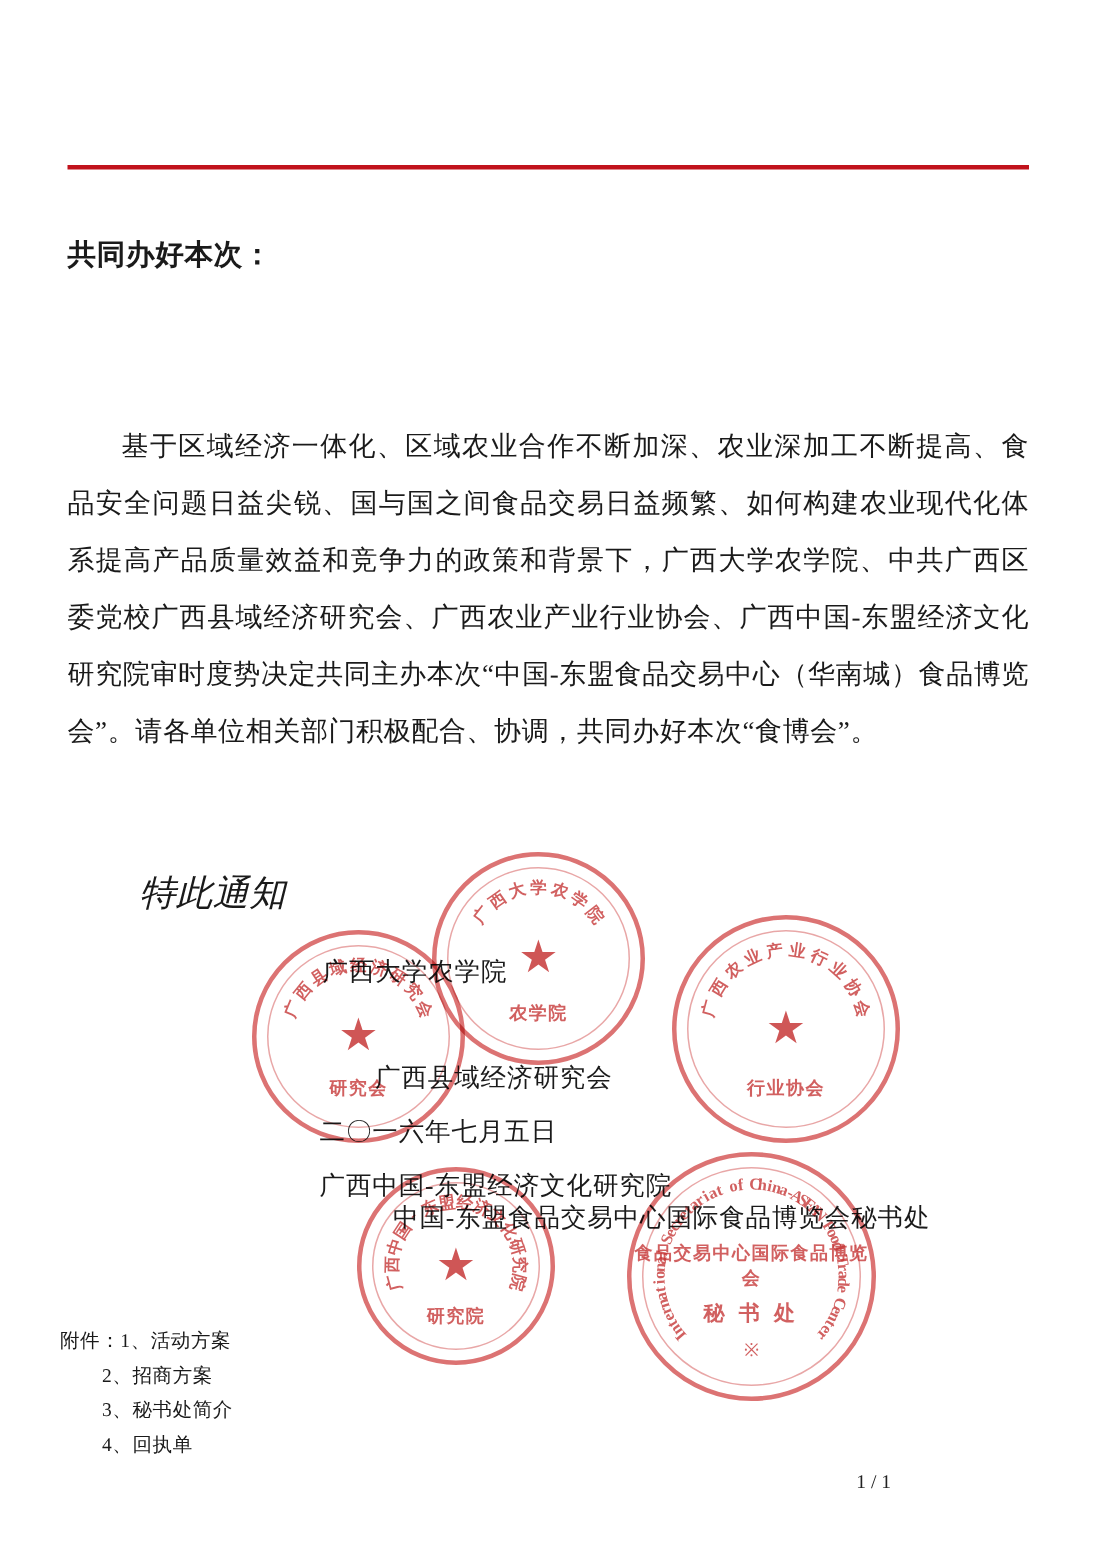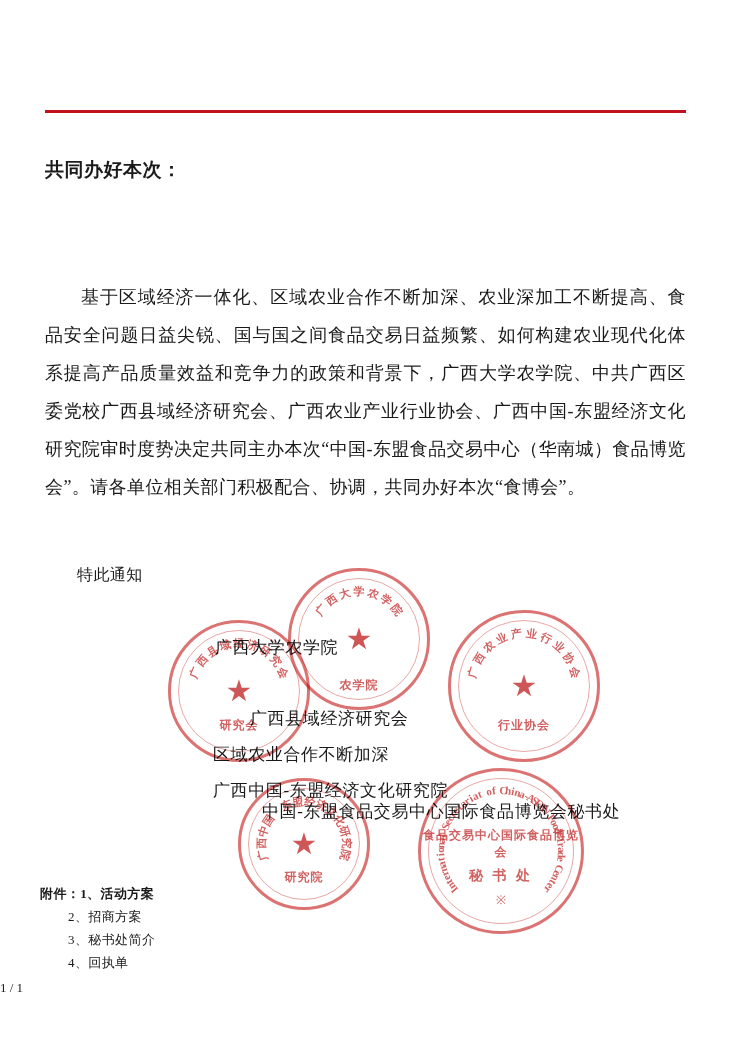"特此通知" .closing { font-size: 16px -> 24px; font-style: none -> italic; top: 565px -> 579px }
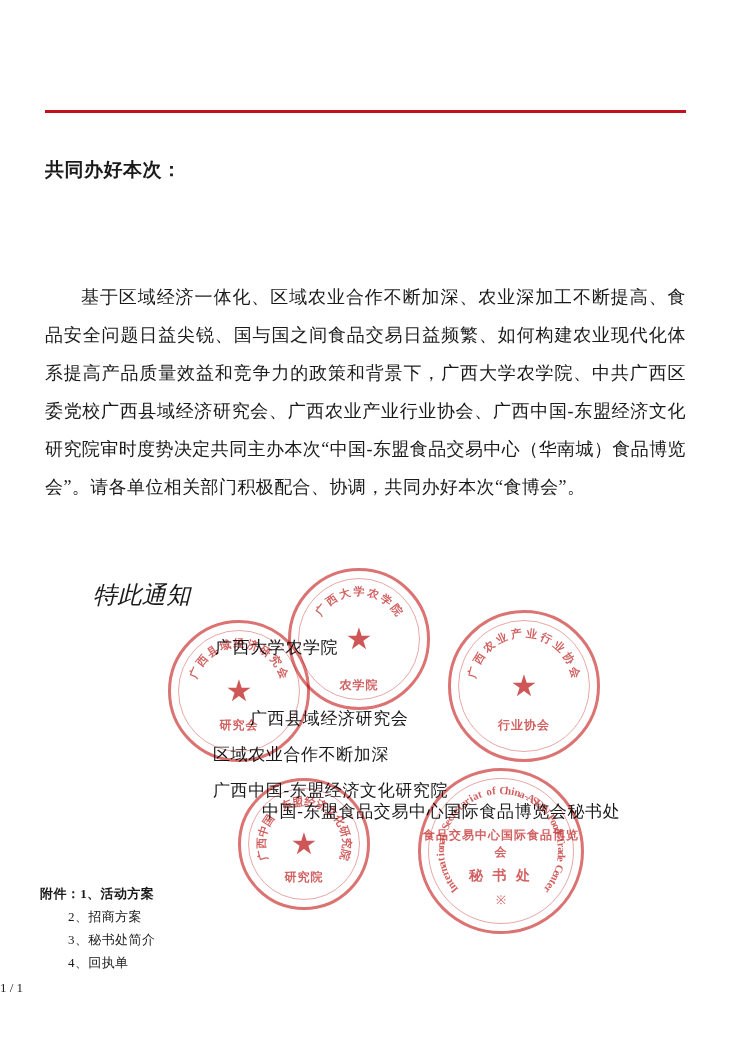"农学院" #seal-univ .center-label { top: 106px -> 96px }
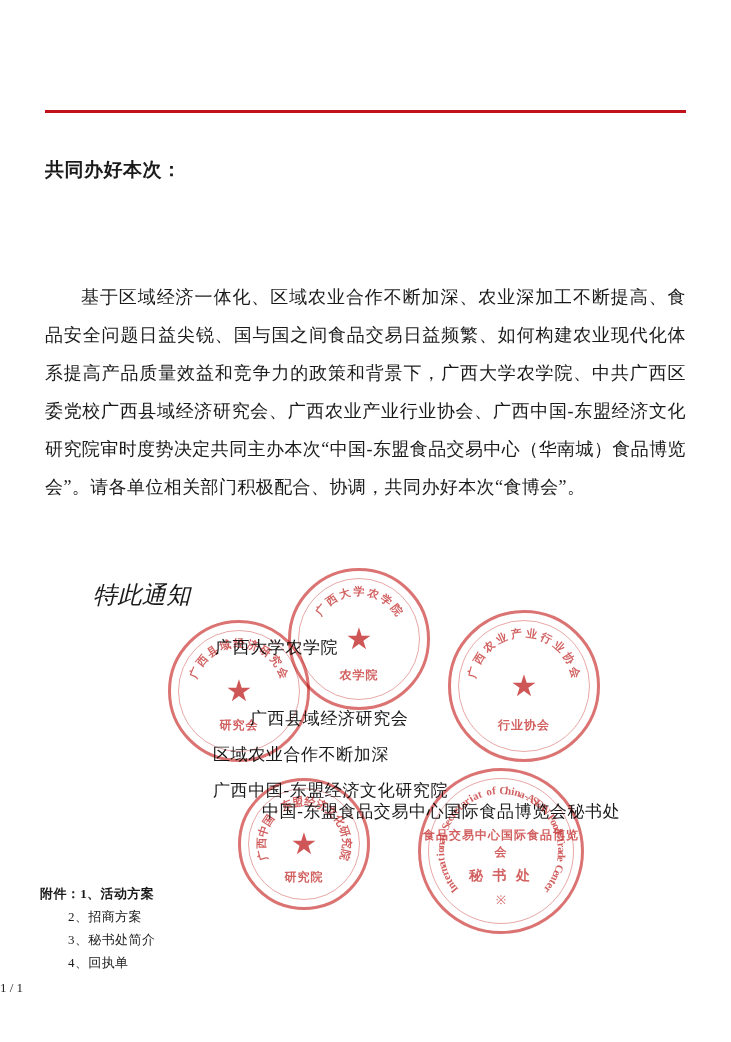"区域农业合作不断加深" div.line { text: 区域农业合作不断加深 -> 二〇一六年七月五日 }
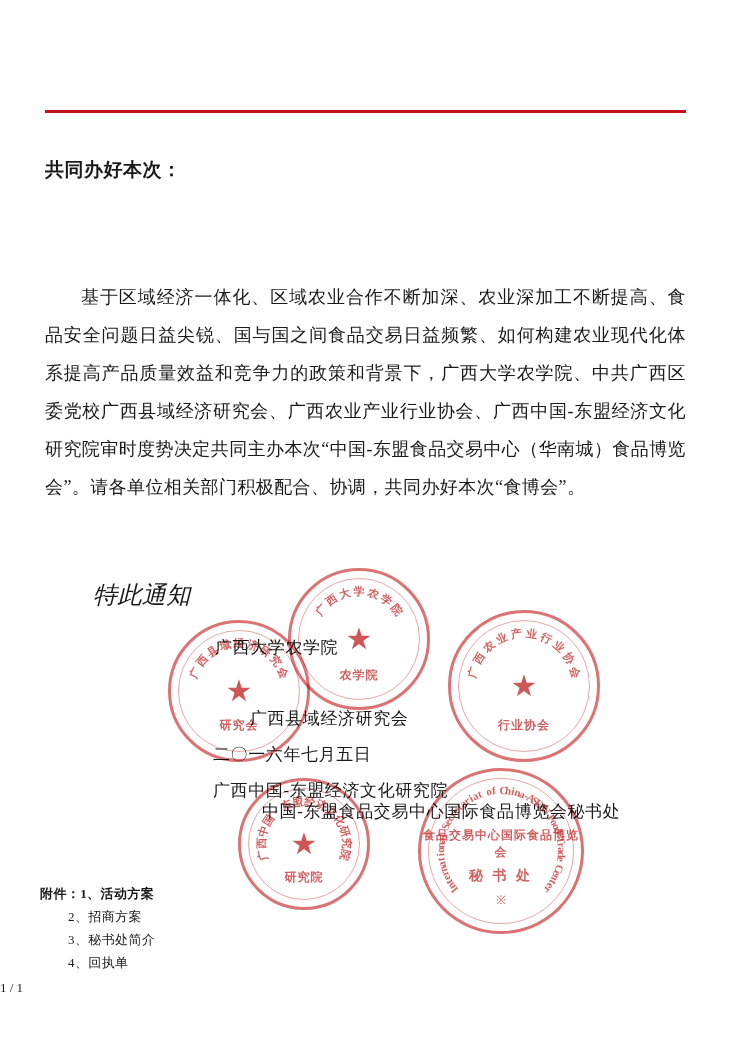"附件：1、活动方案" .attachments .att-first { font-weight: bold -> none }
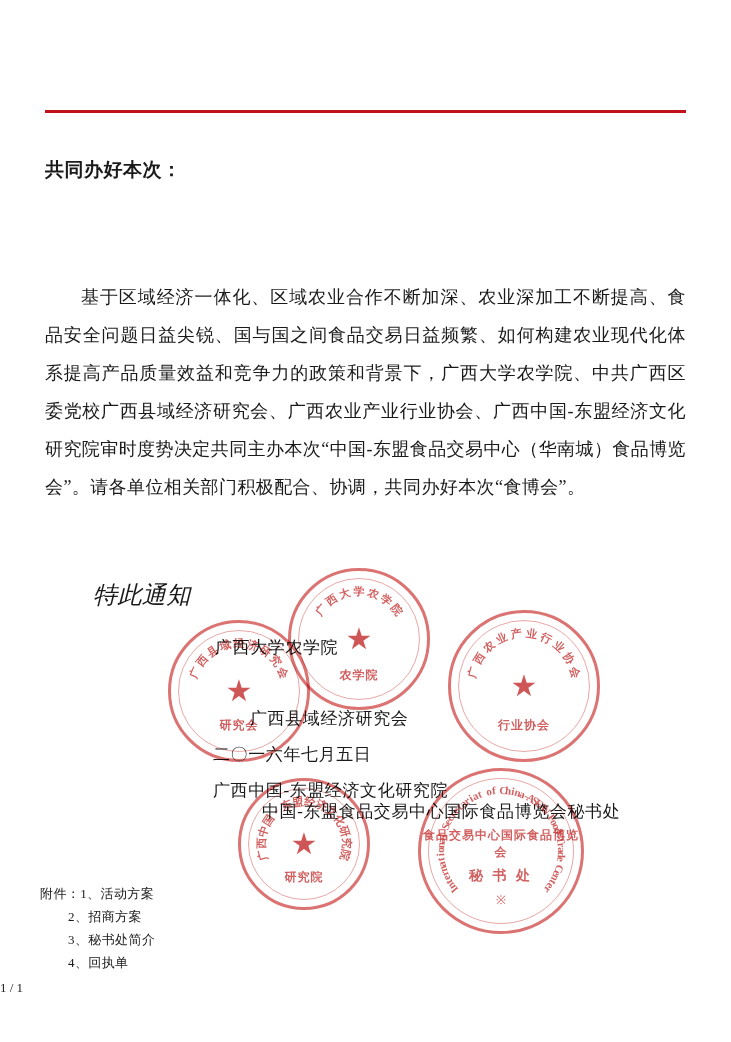"1 / 1" .footer { text-align: left -> right }
